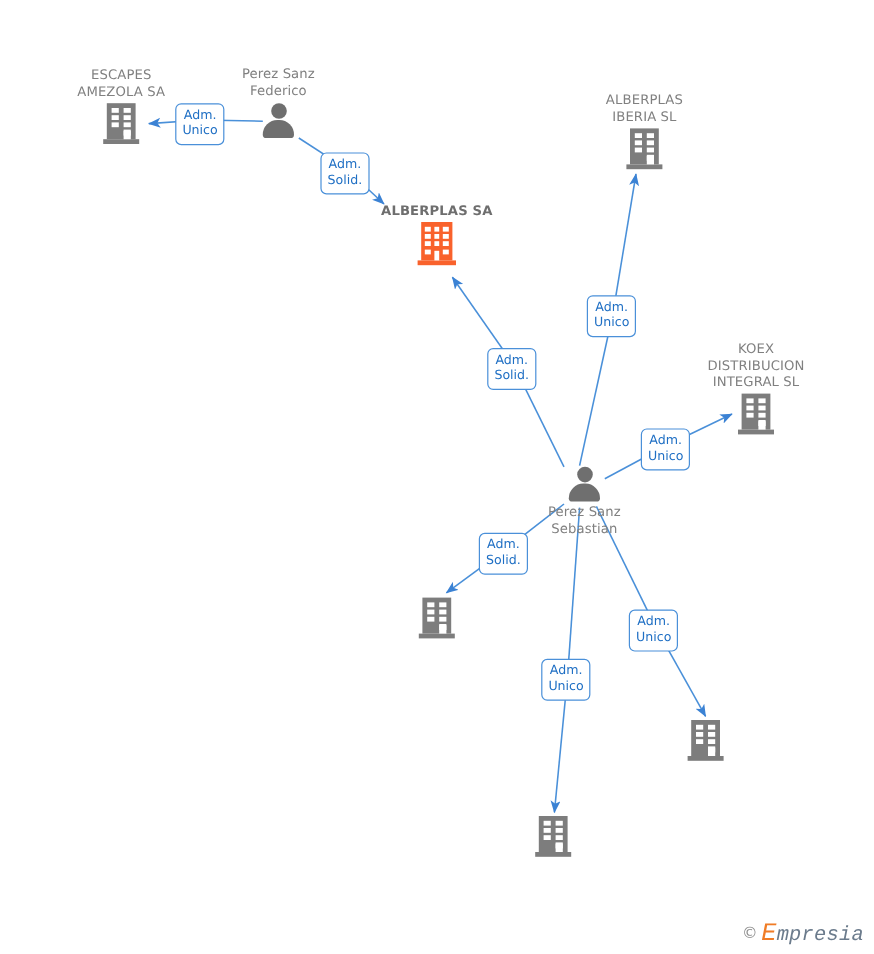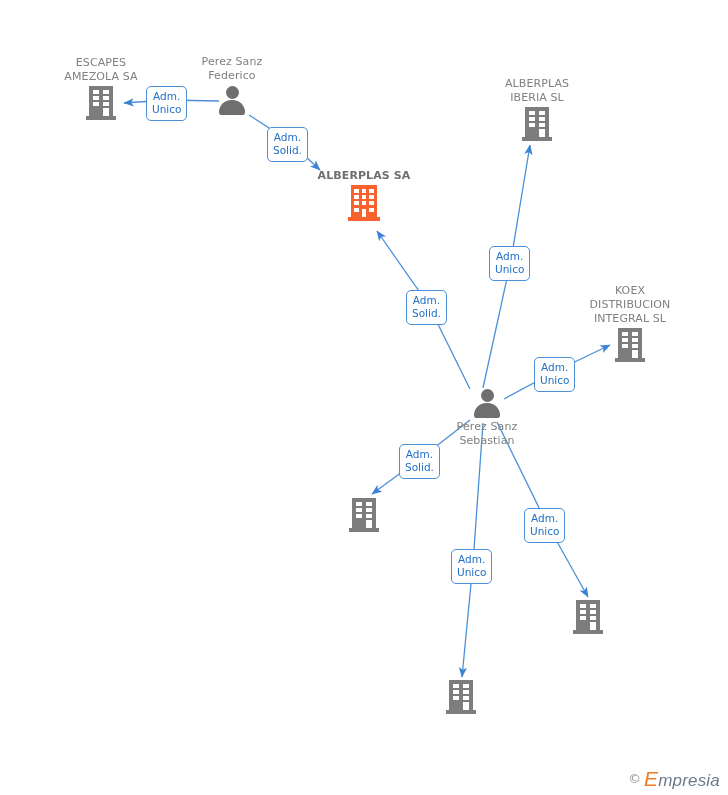"Empresia" #watermark .brand { font-family: Liberation Sans, sans-serif -> Liberation Mono, monospace }
